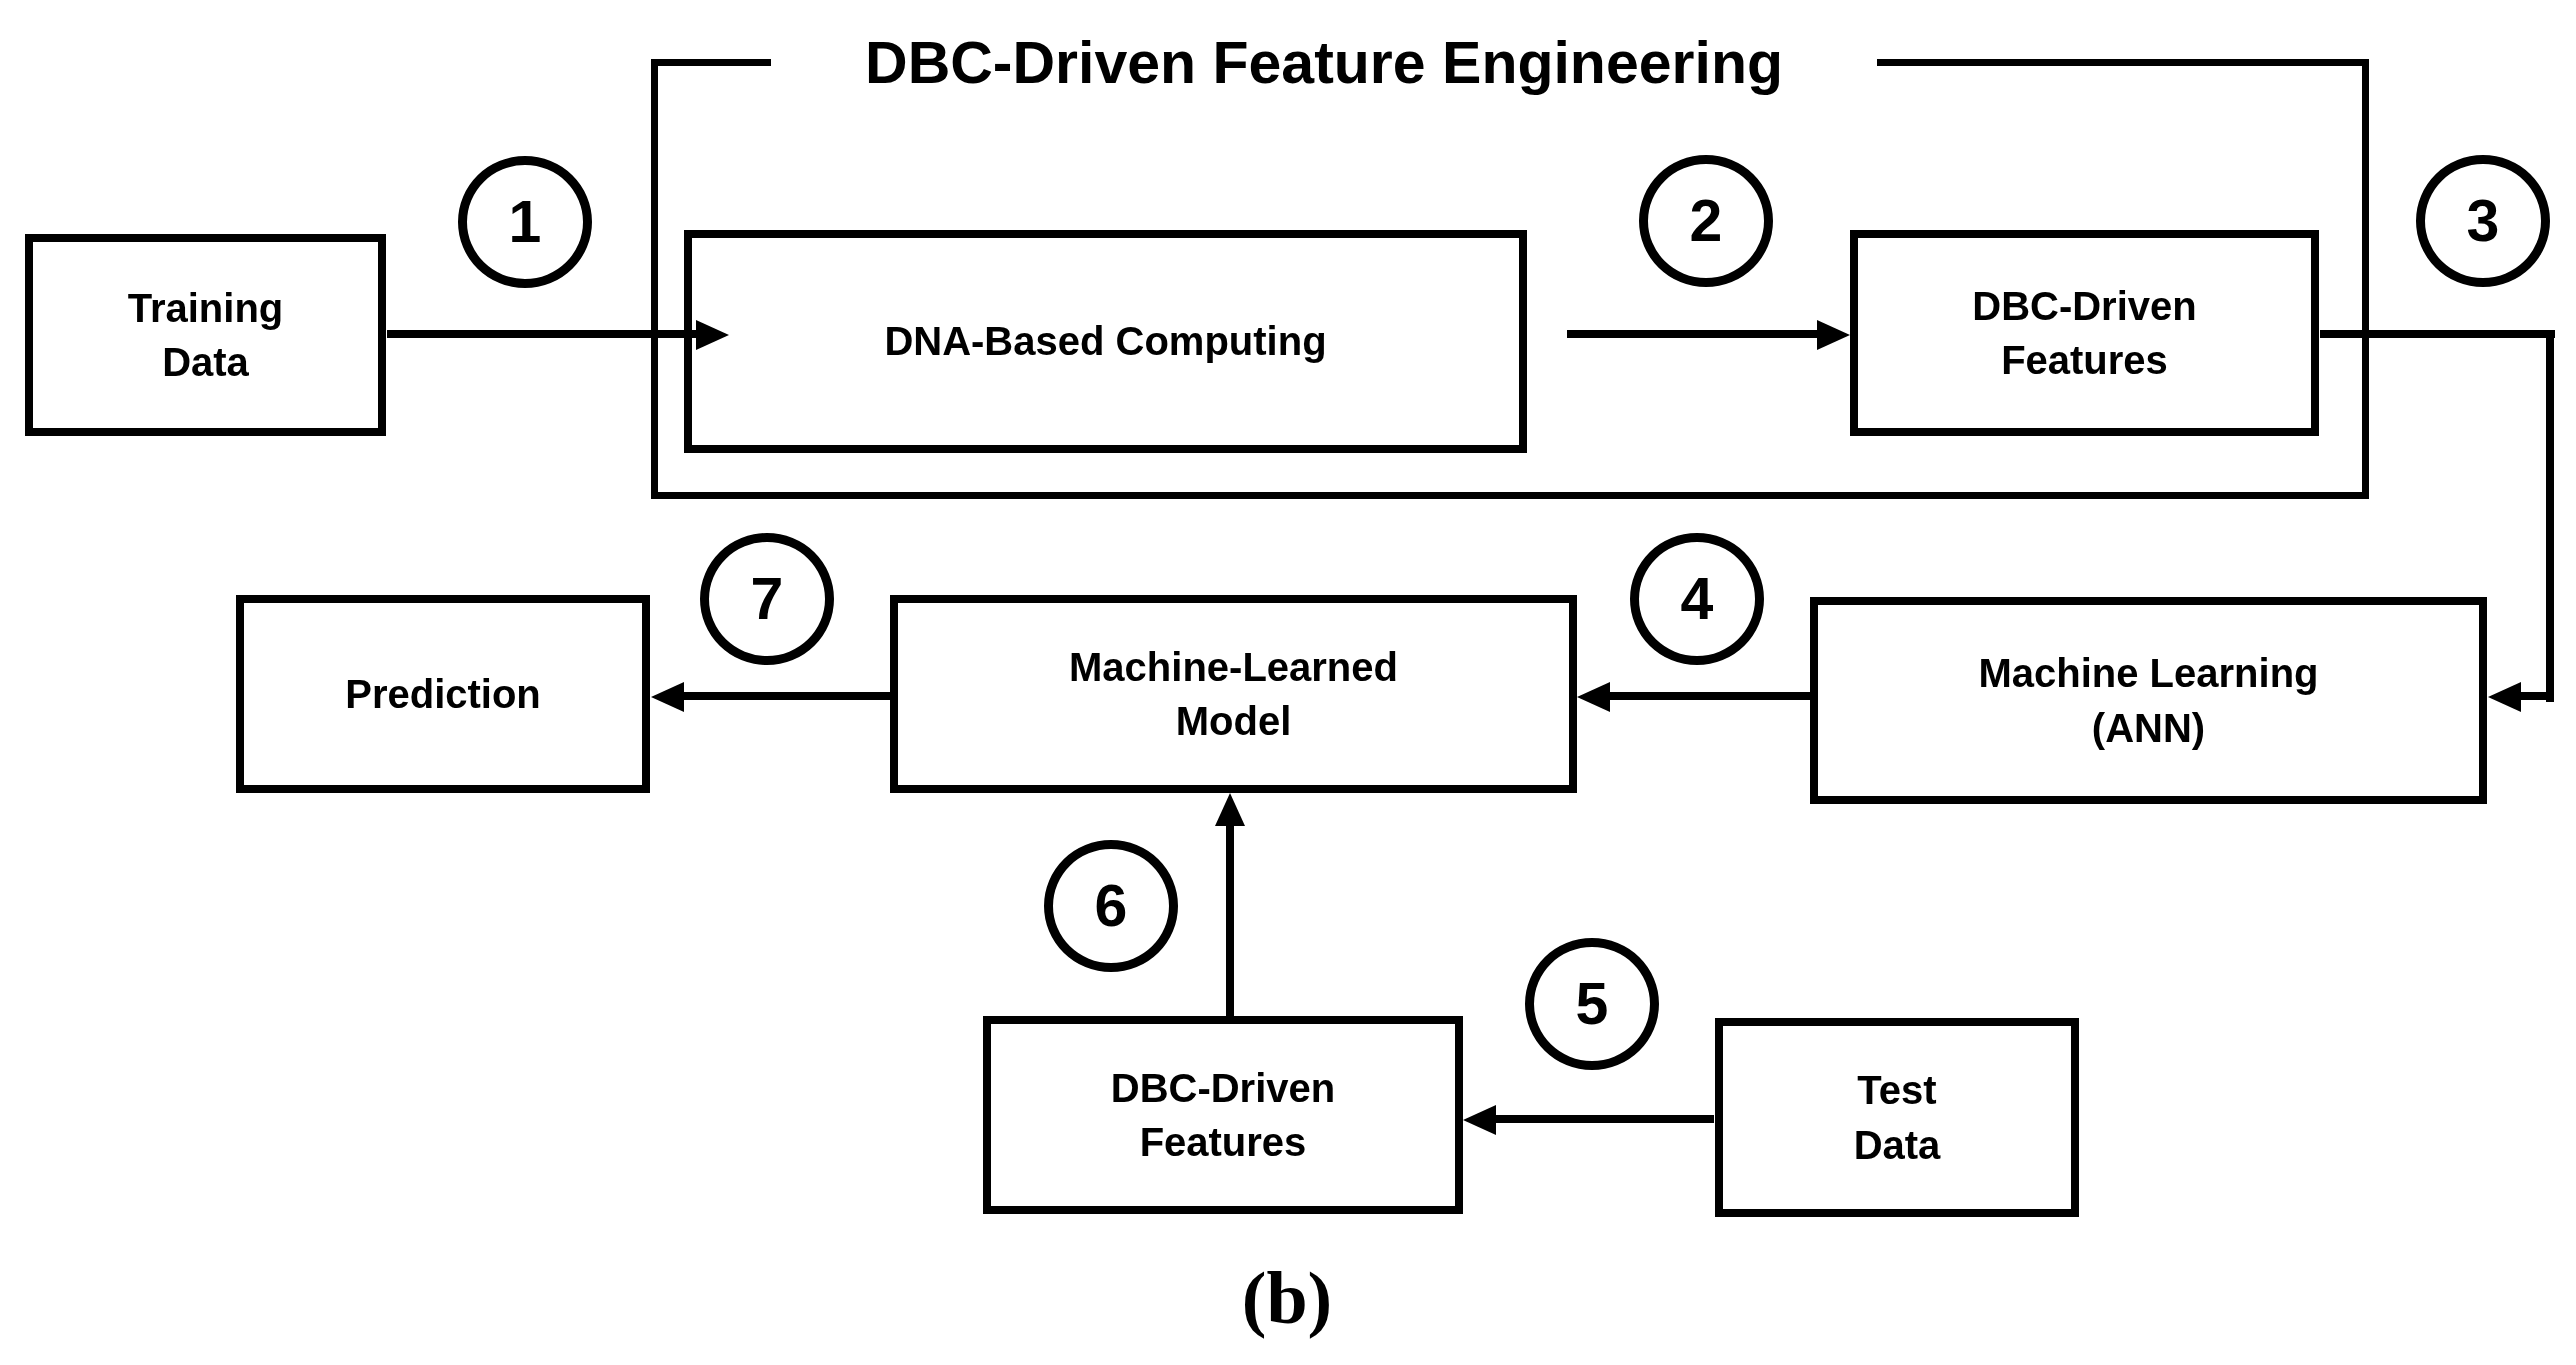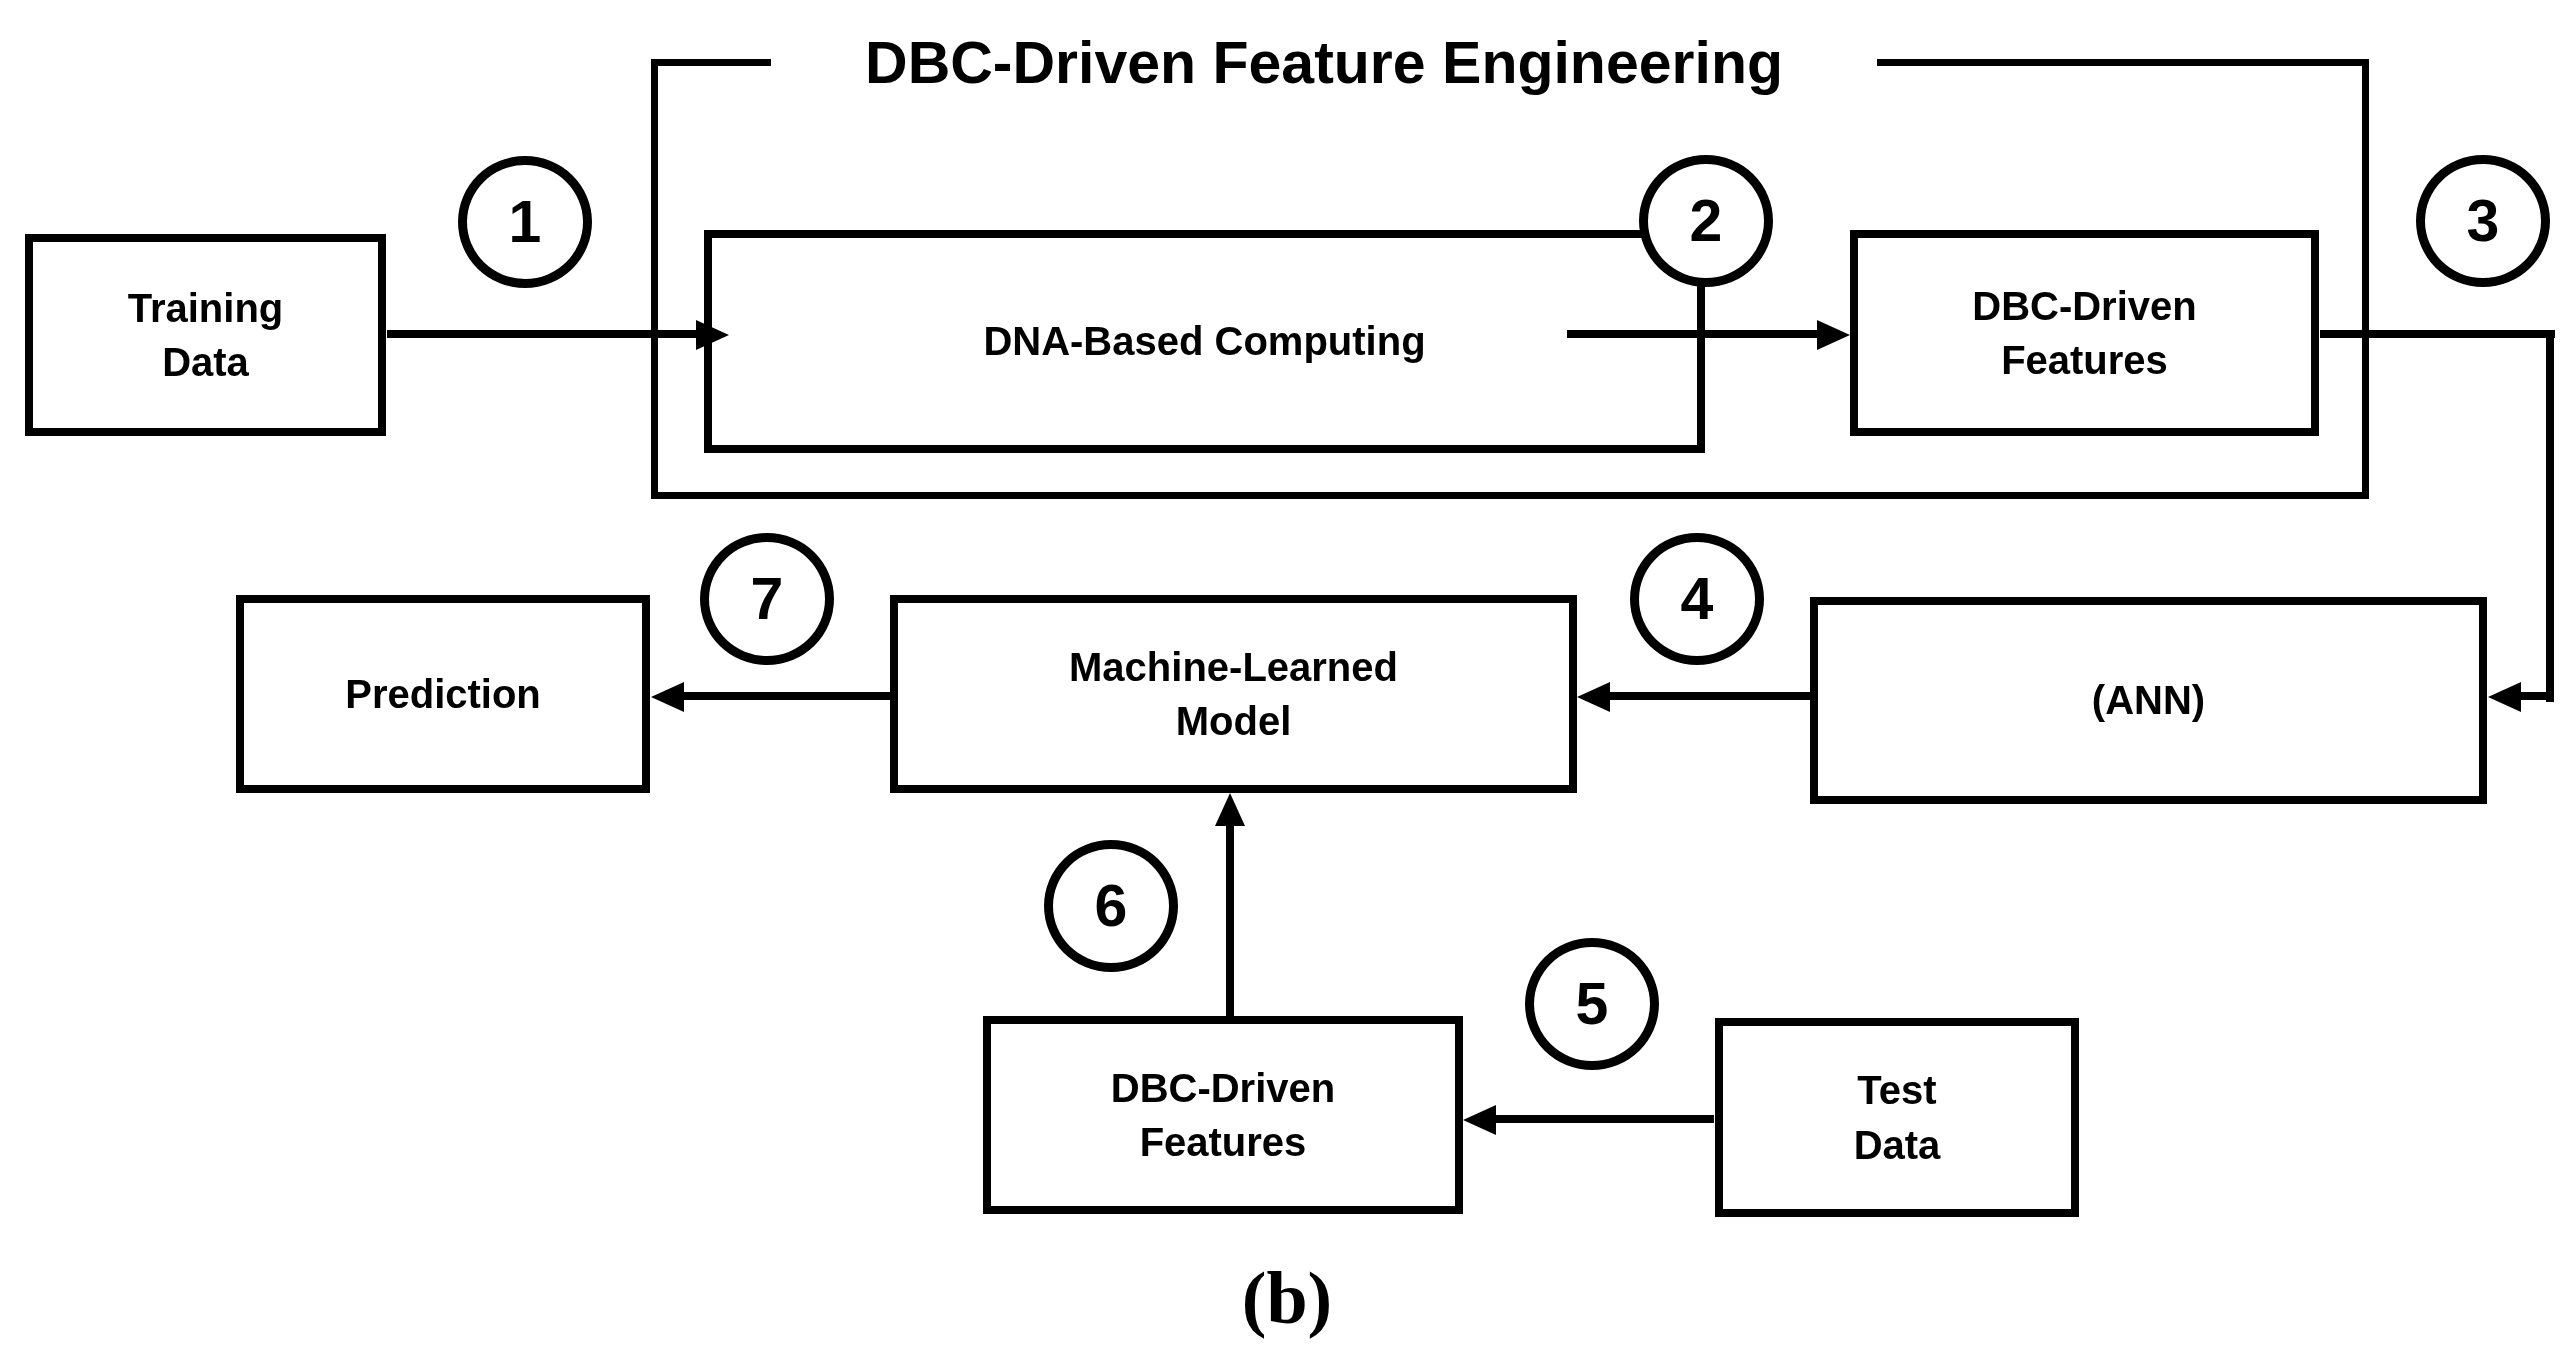"DNA-Based Computing" div.box { left: 704px -> 684px; width: 1001px -> 843px }
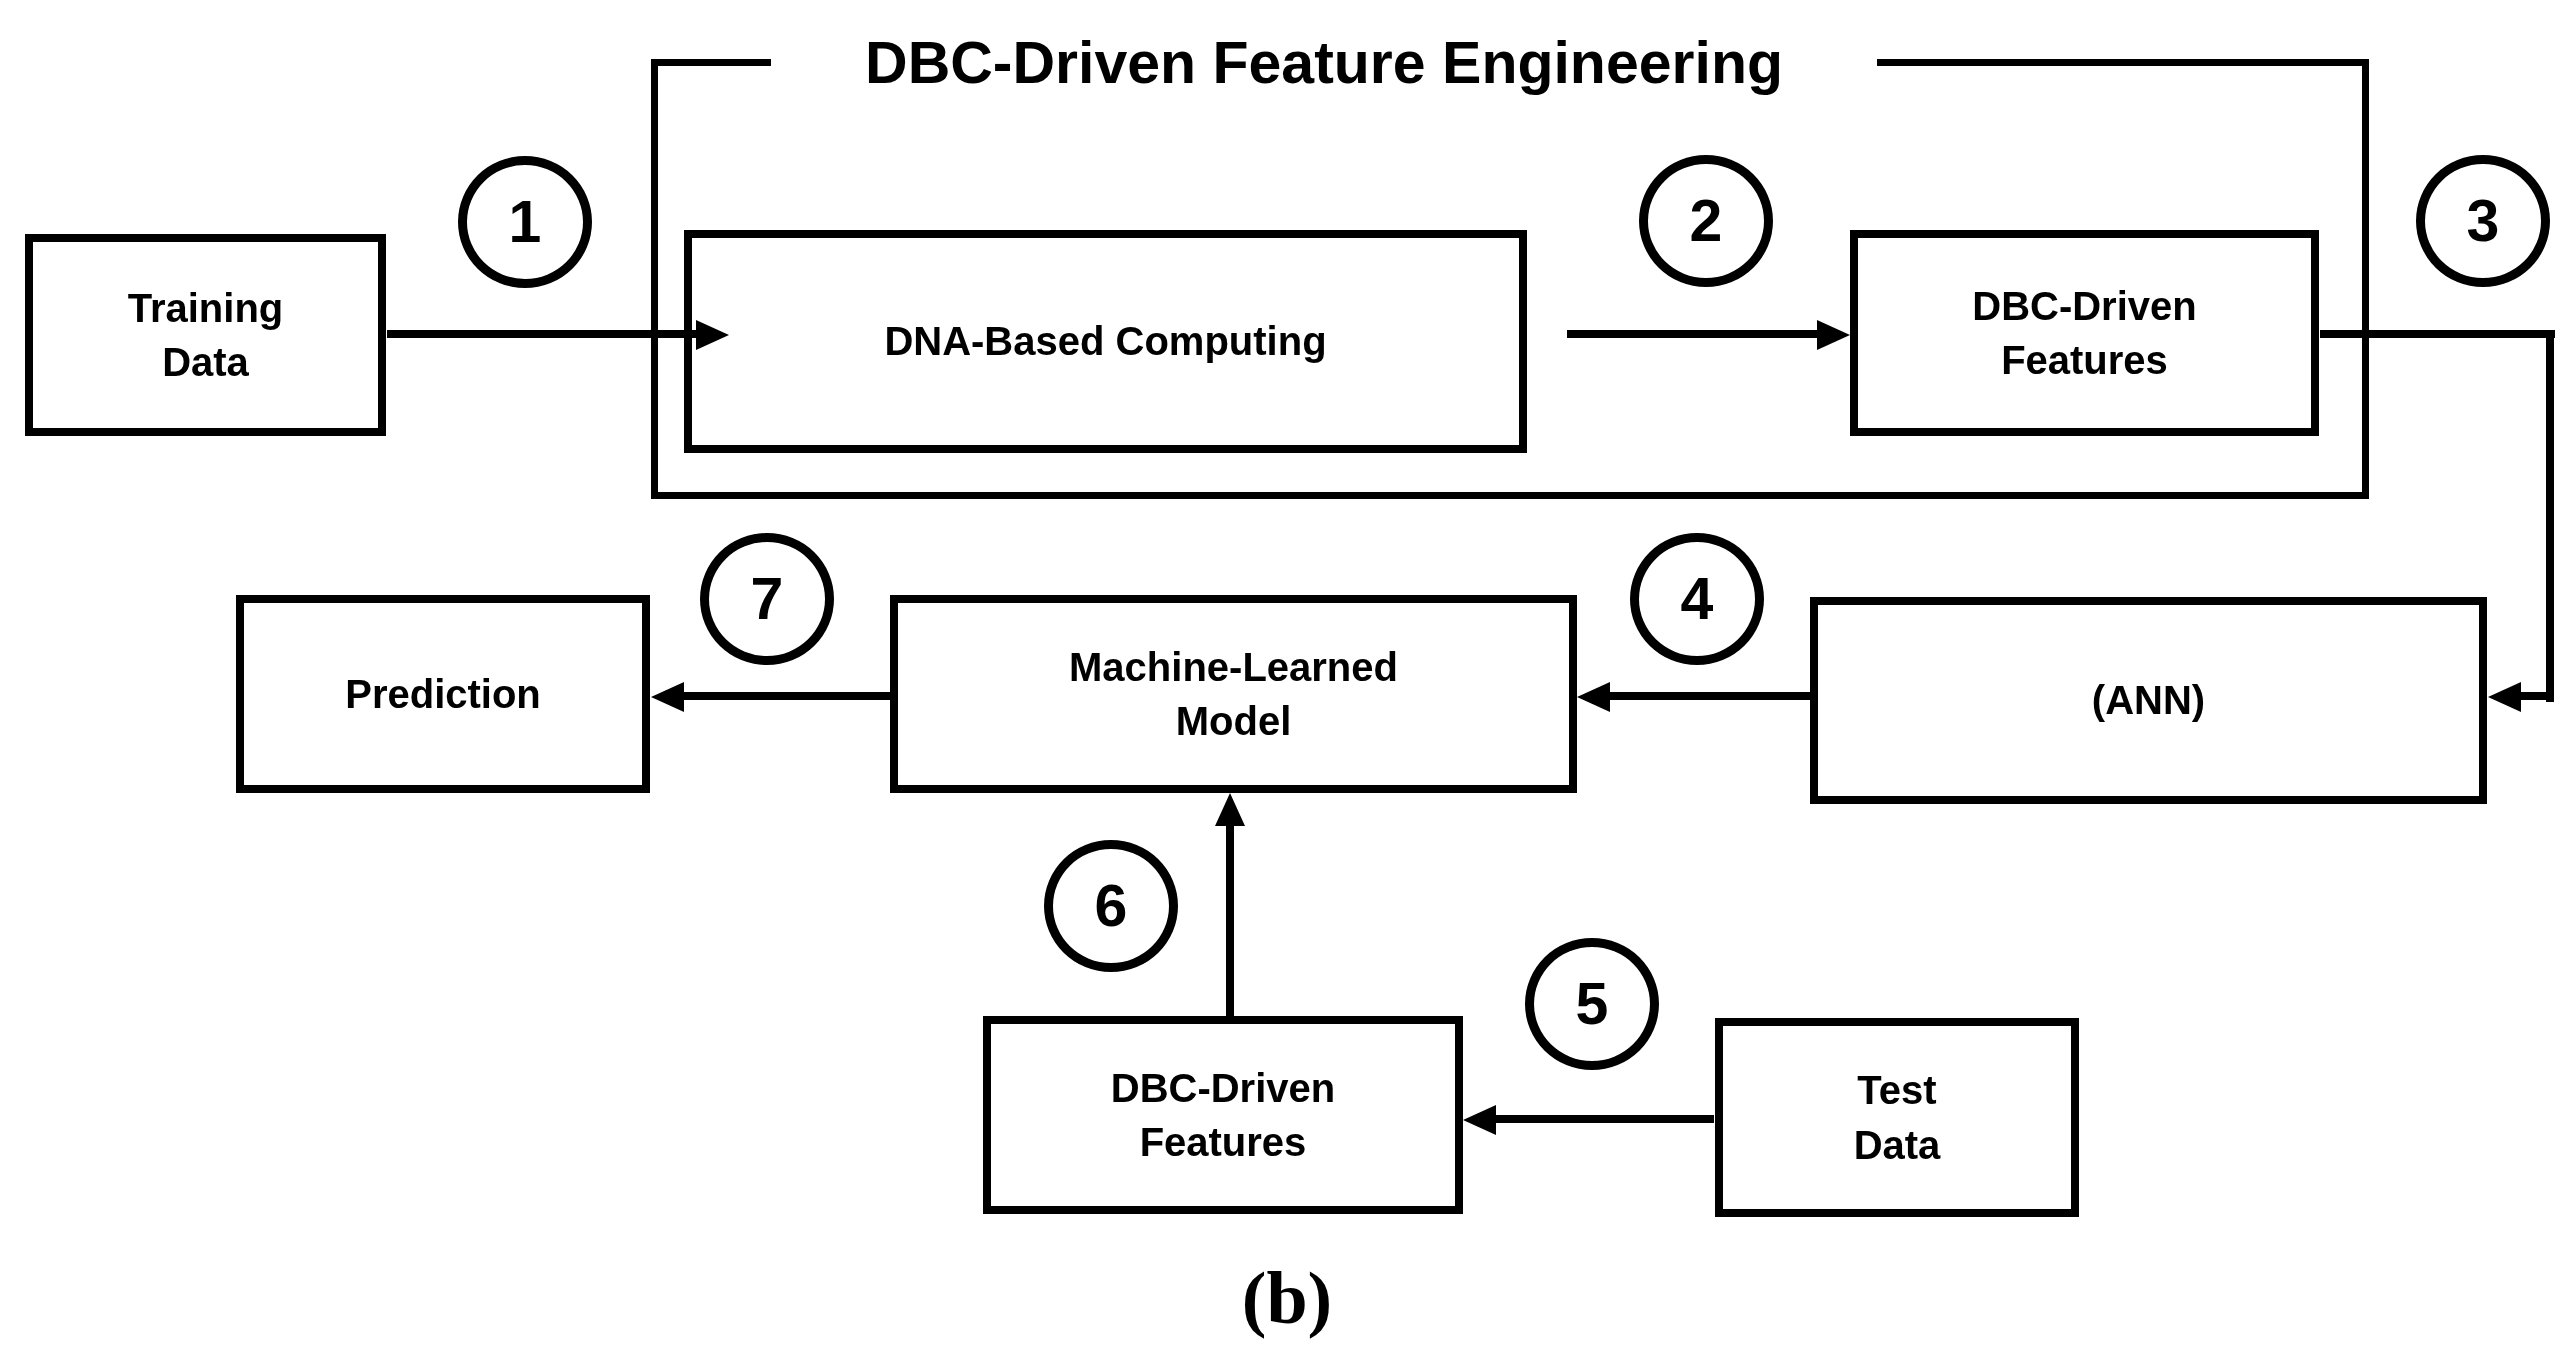"Machine Learning" span { html: none -> <span>Machine Learning</span> }
